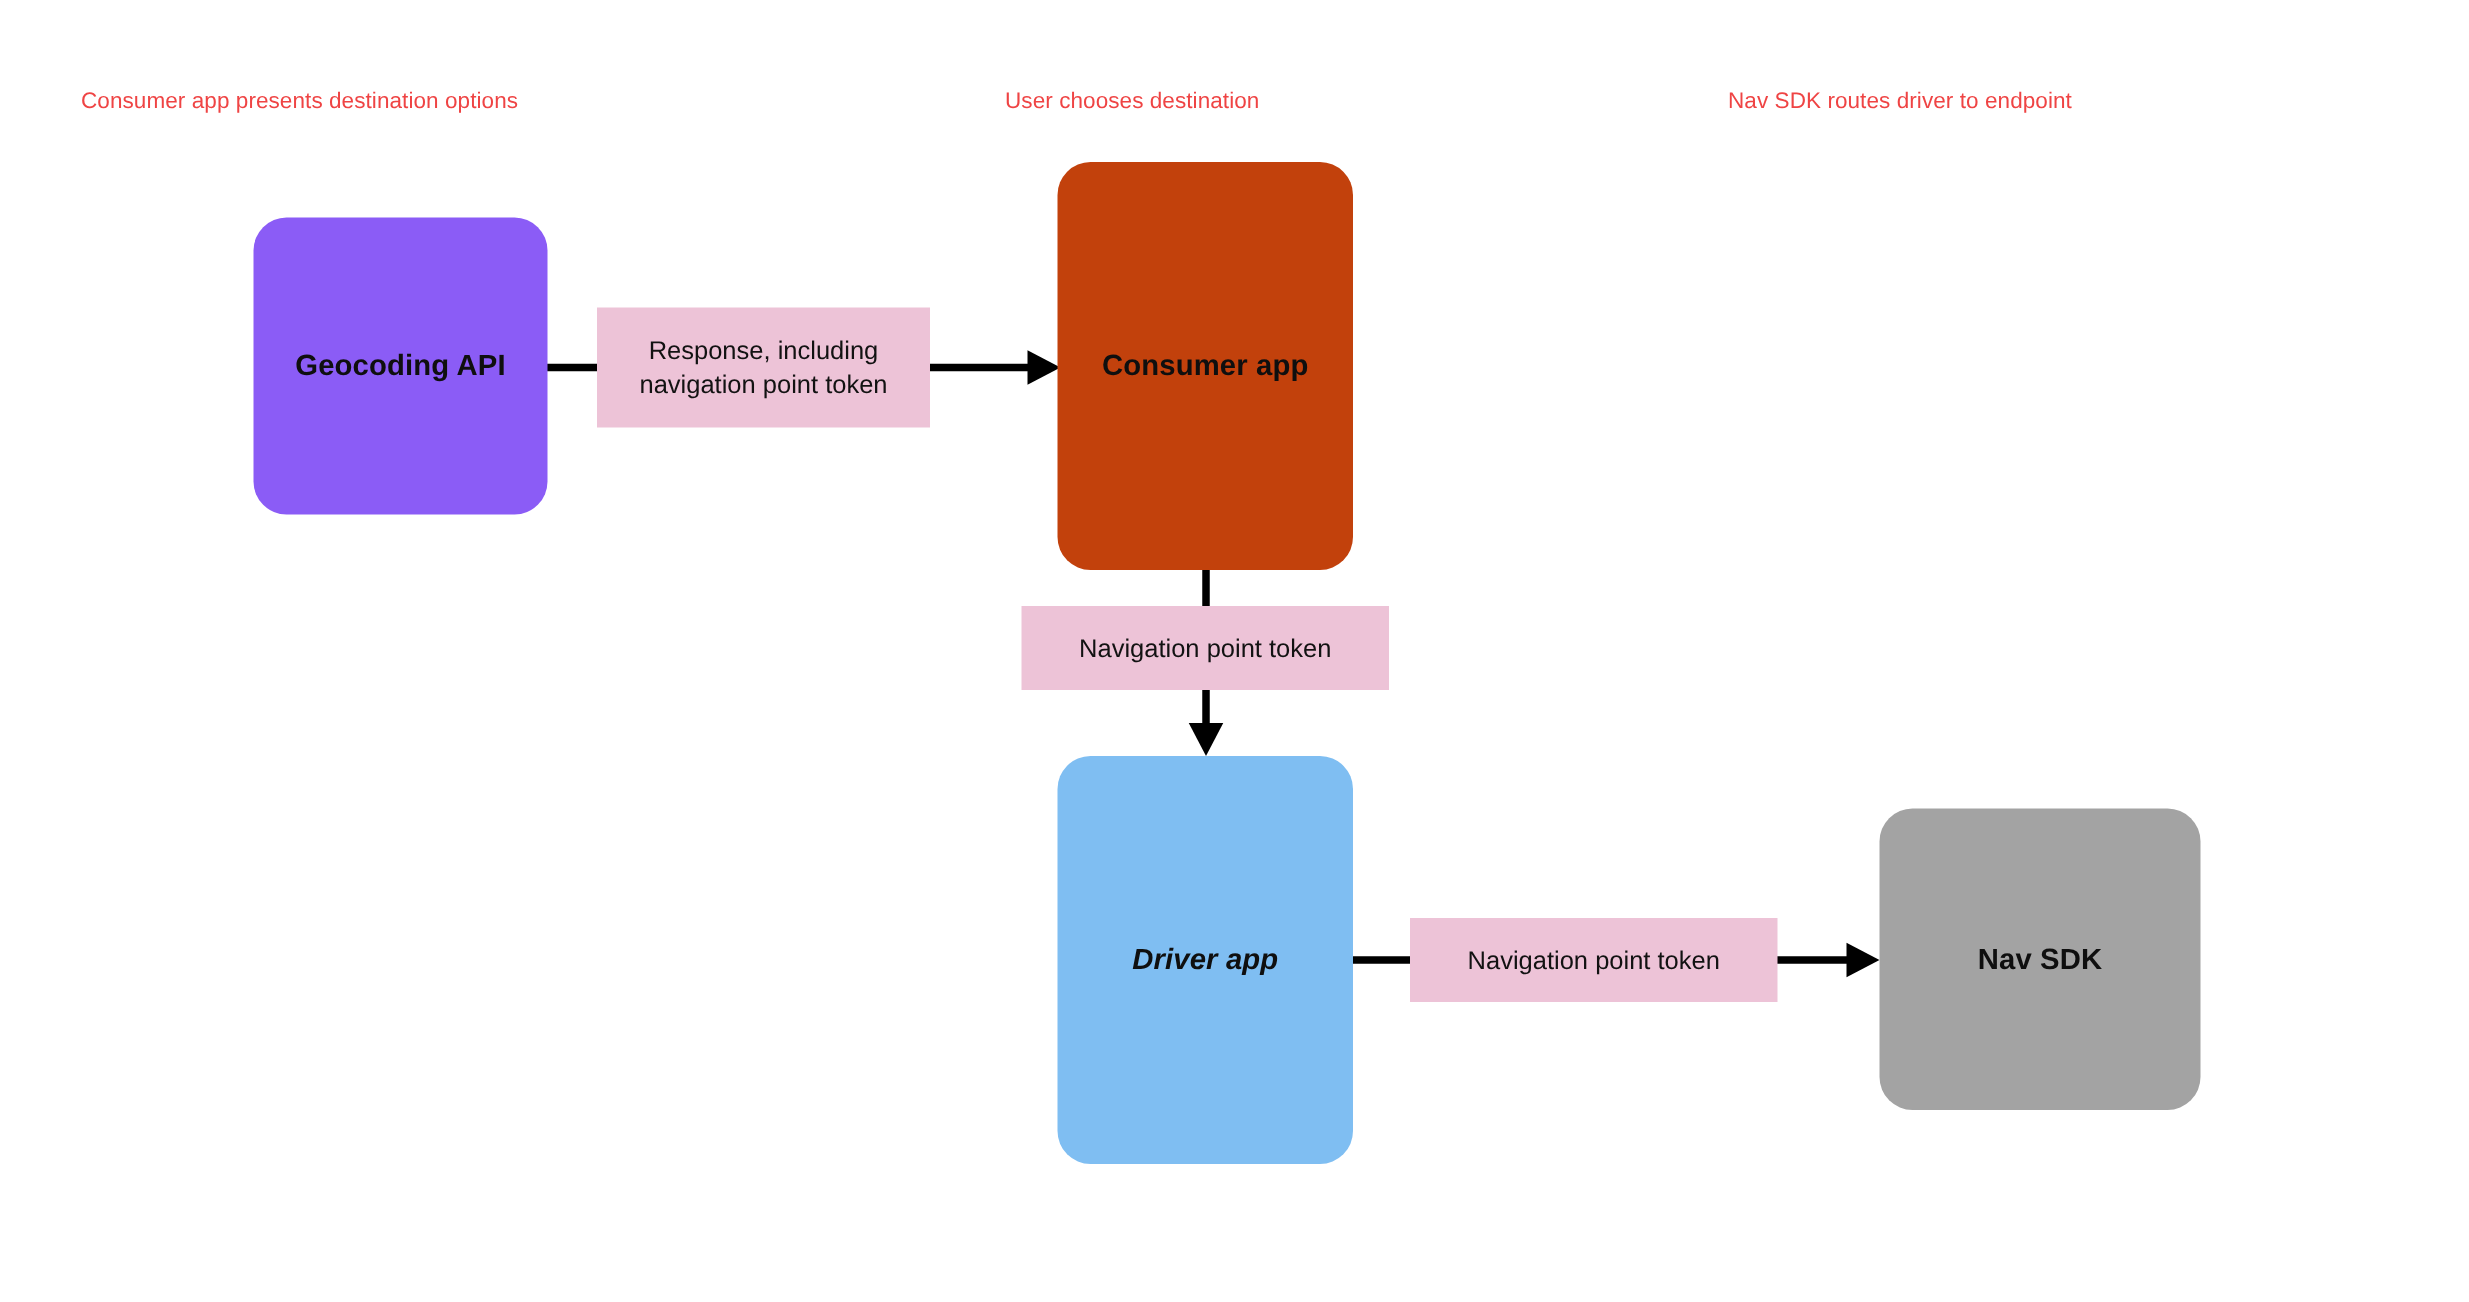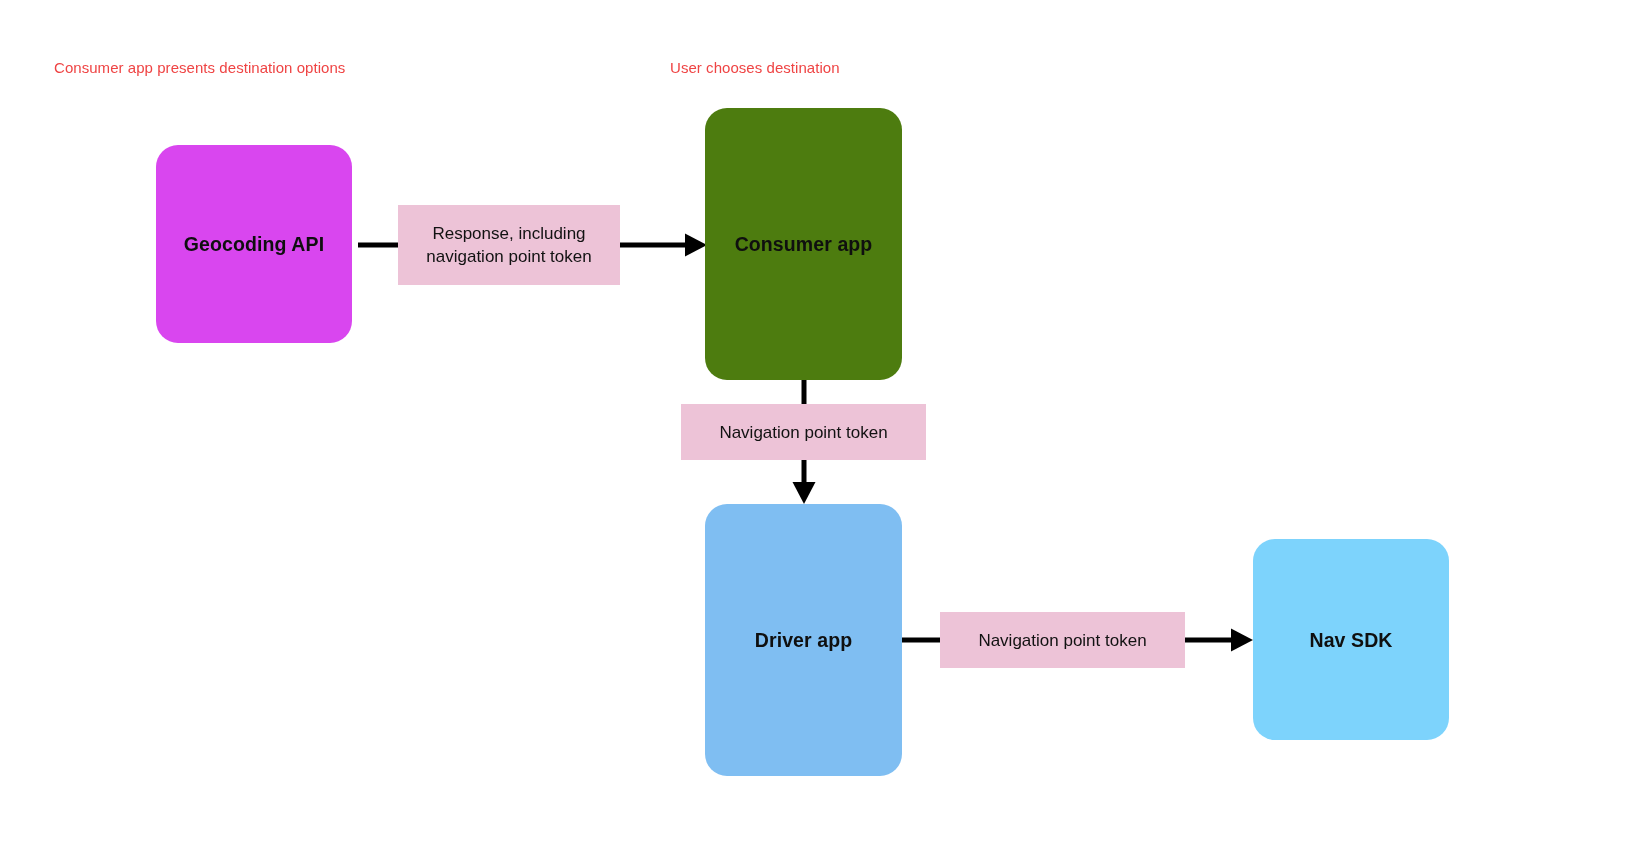"Nav SDK routes driver to" div.col-heading { html: none -> <div>Nav SDK routes driver to endpoint</div> }
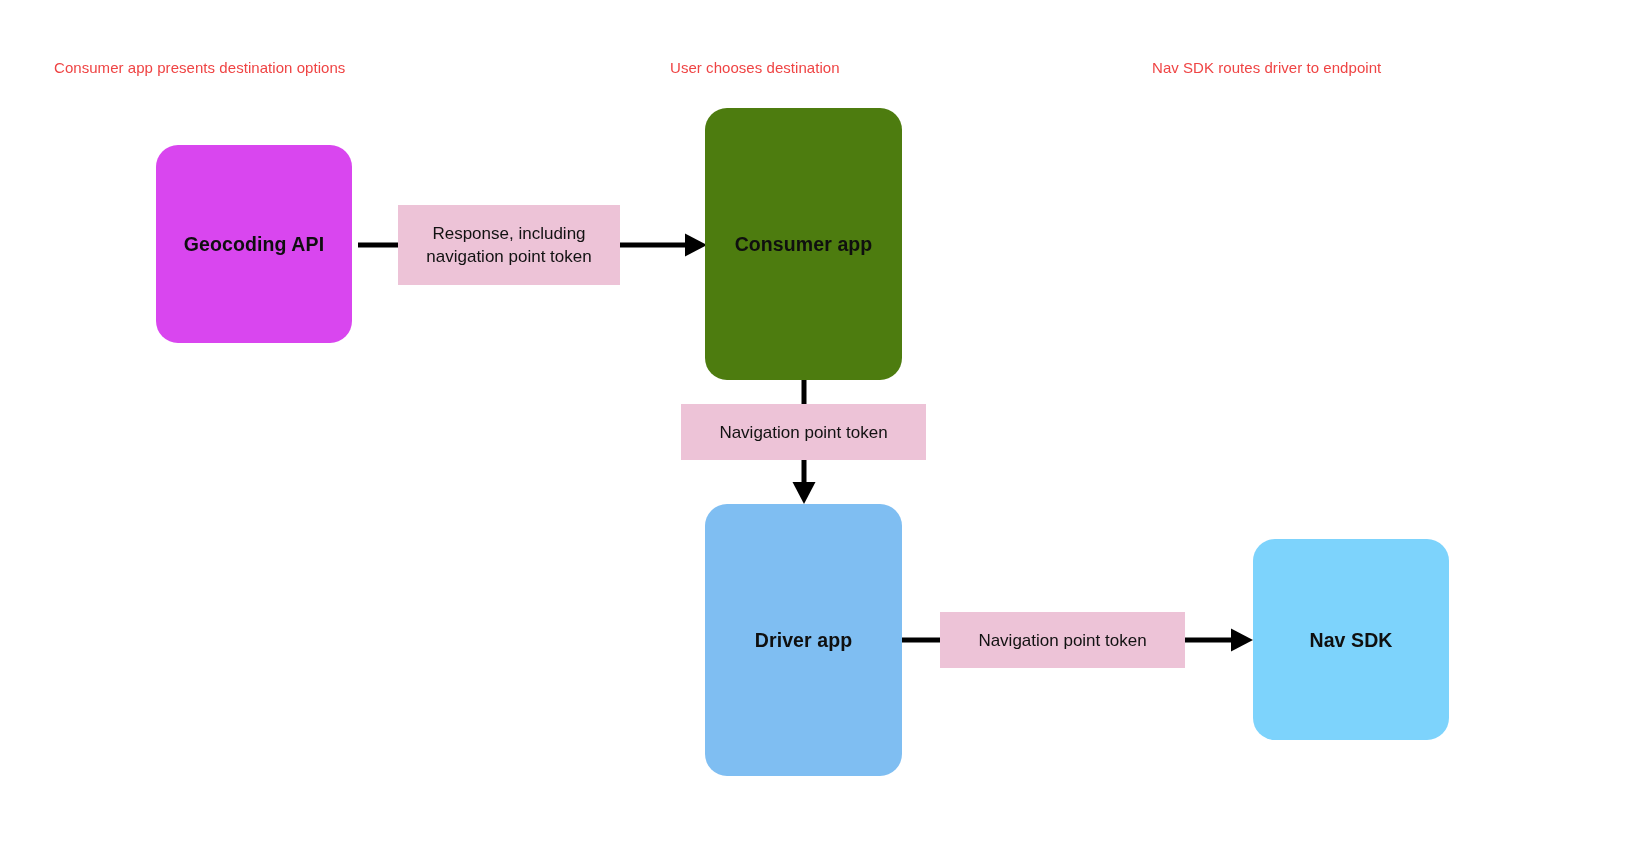"Geocoding API" div.node { background: #d946ef -> #8b5cf6; left: 156px -> 169px }
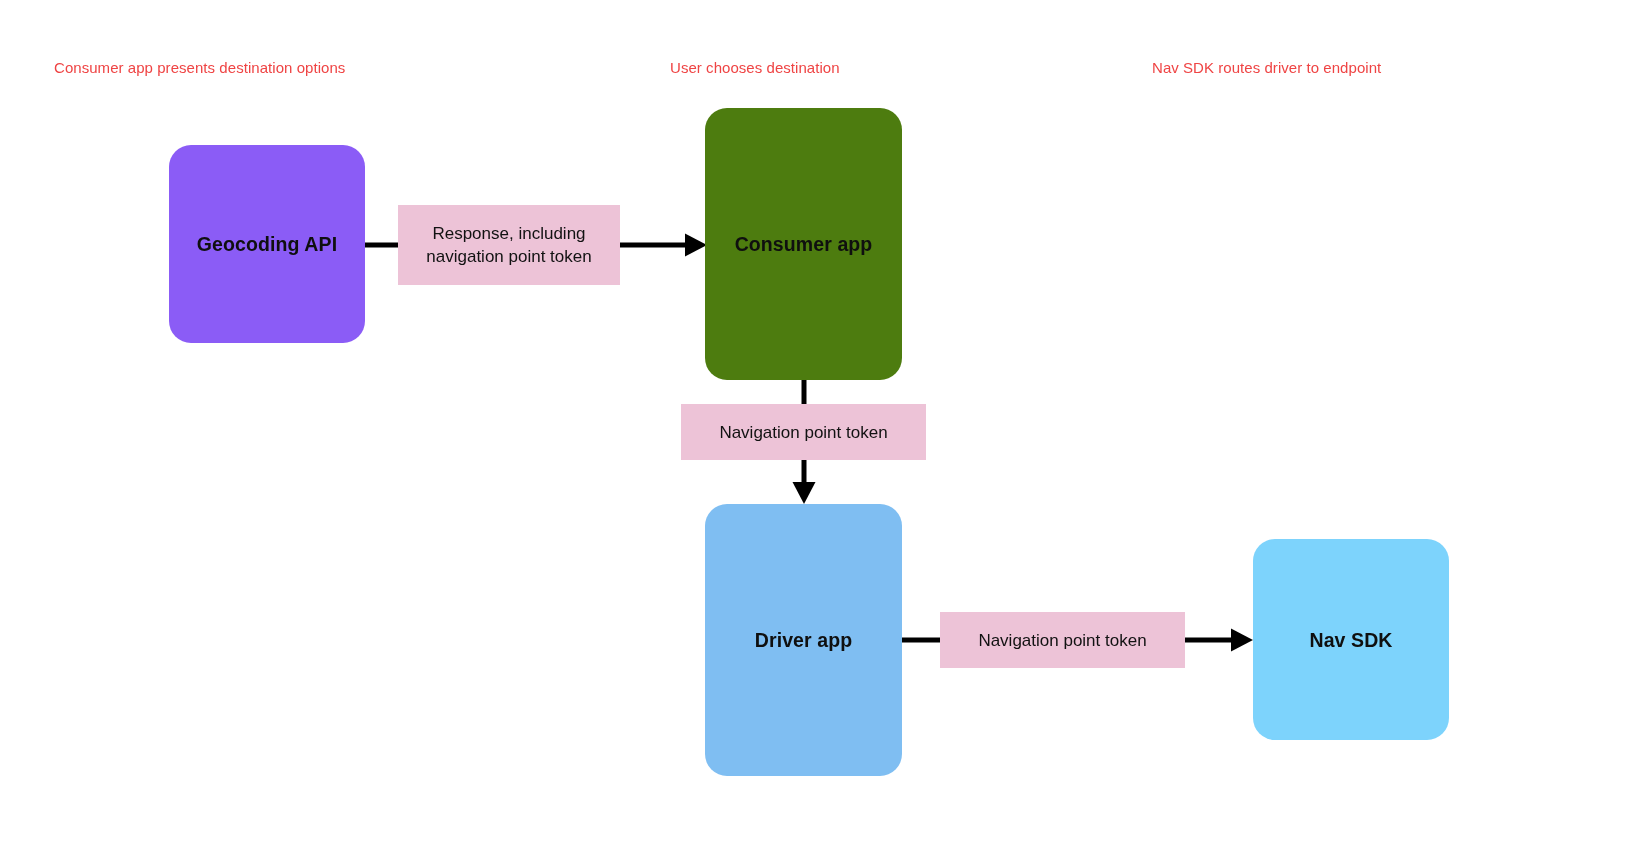"Consumer app" div.node { background: #4d7c0f -> #c2410c }
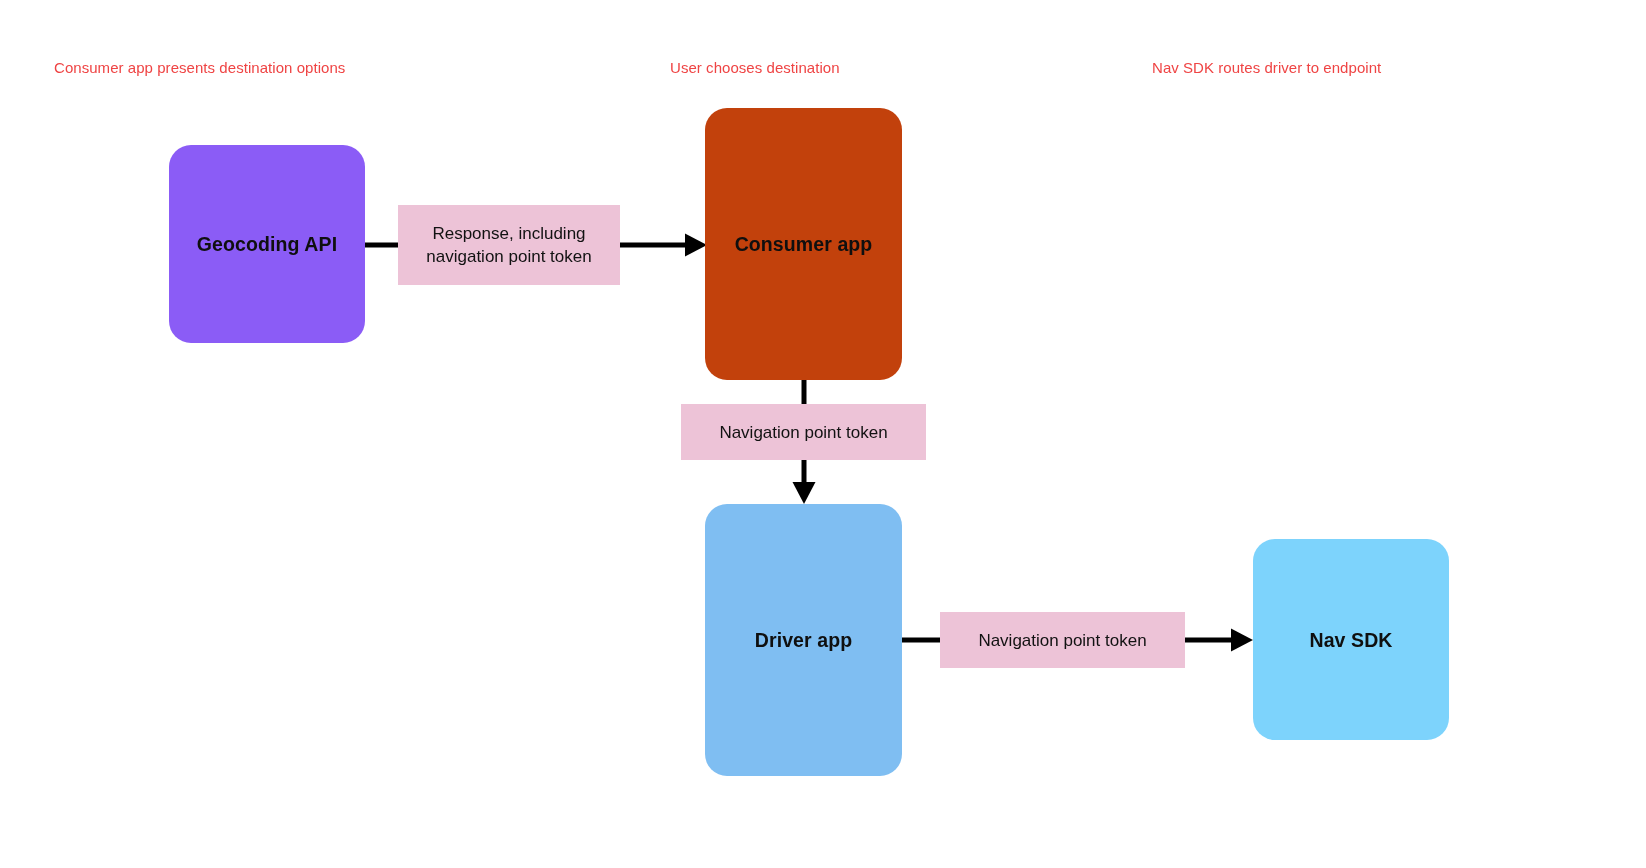"Driver app" div.node { font-style: none -> italic }
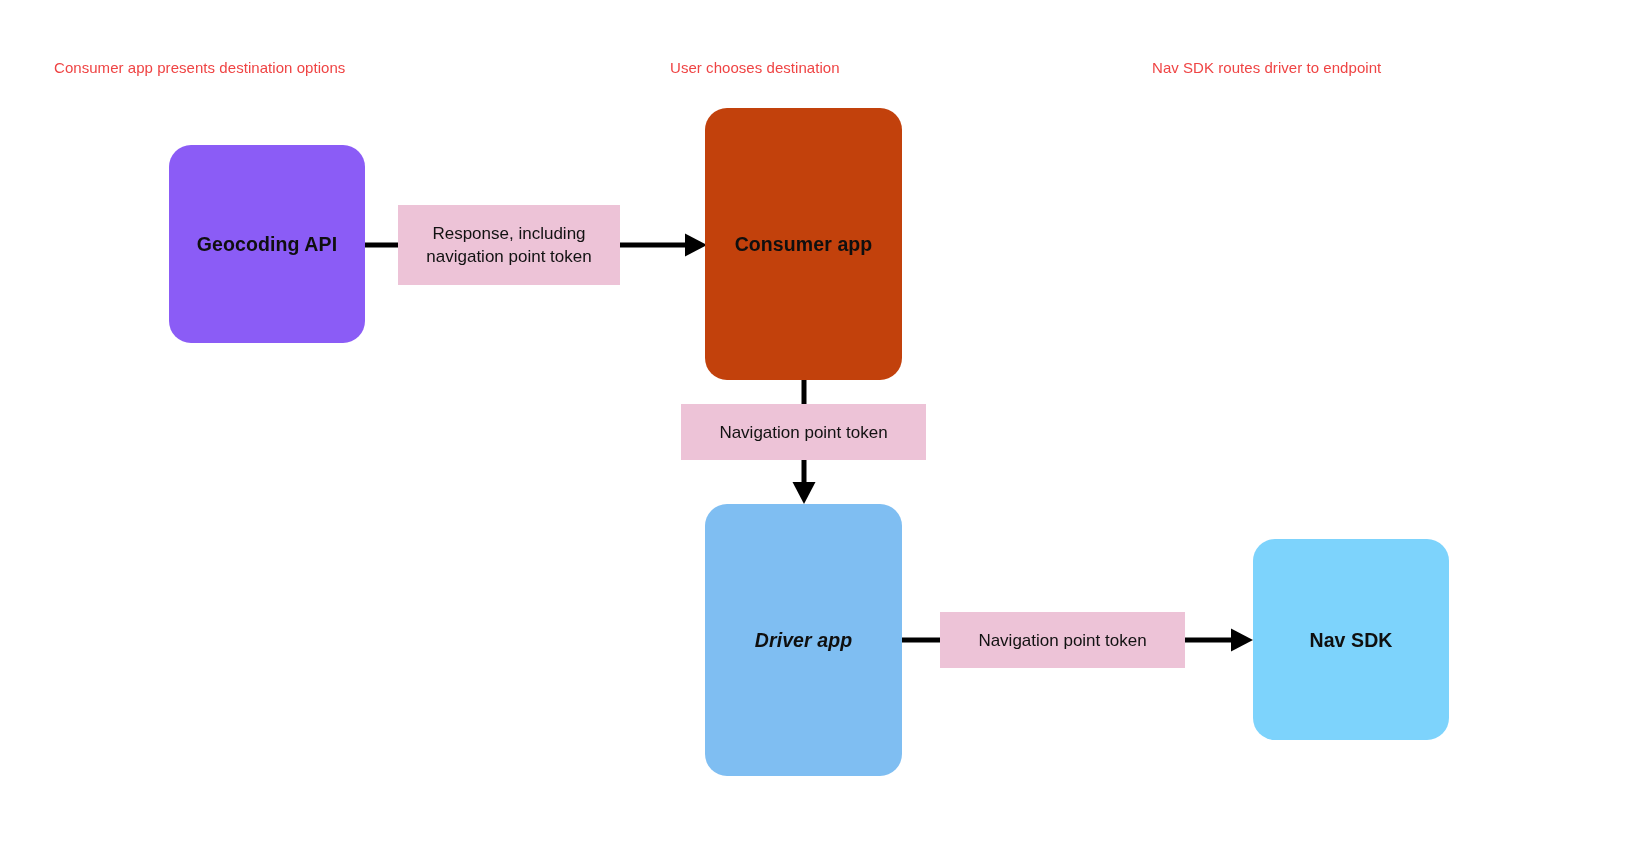"Nav SDK" div.node { background: #7dd3fc -> #a3a3a3; width: 196px -> 214px }
